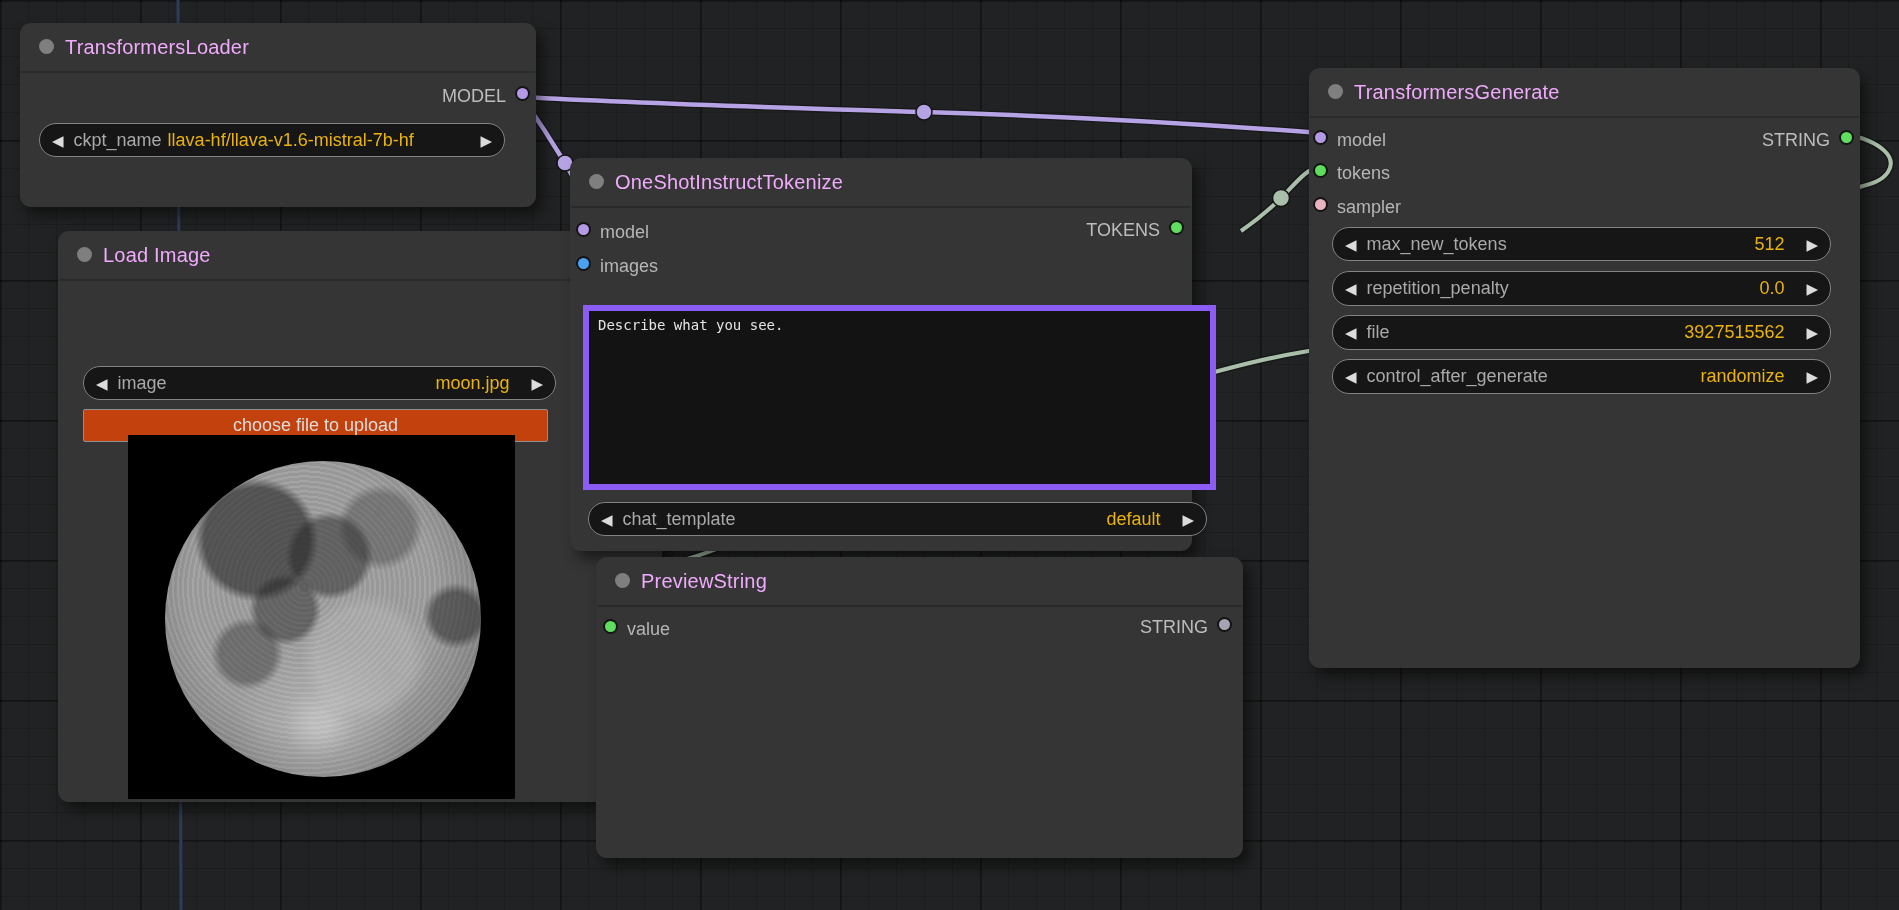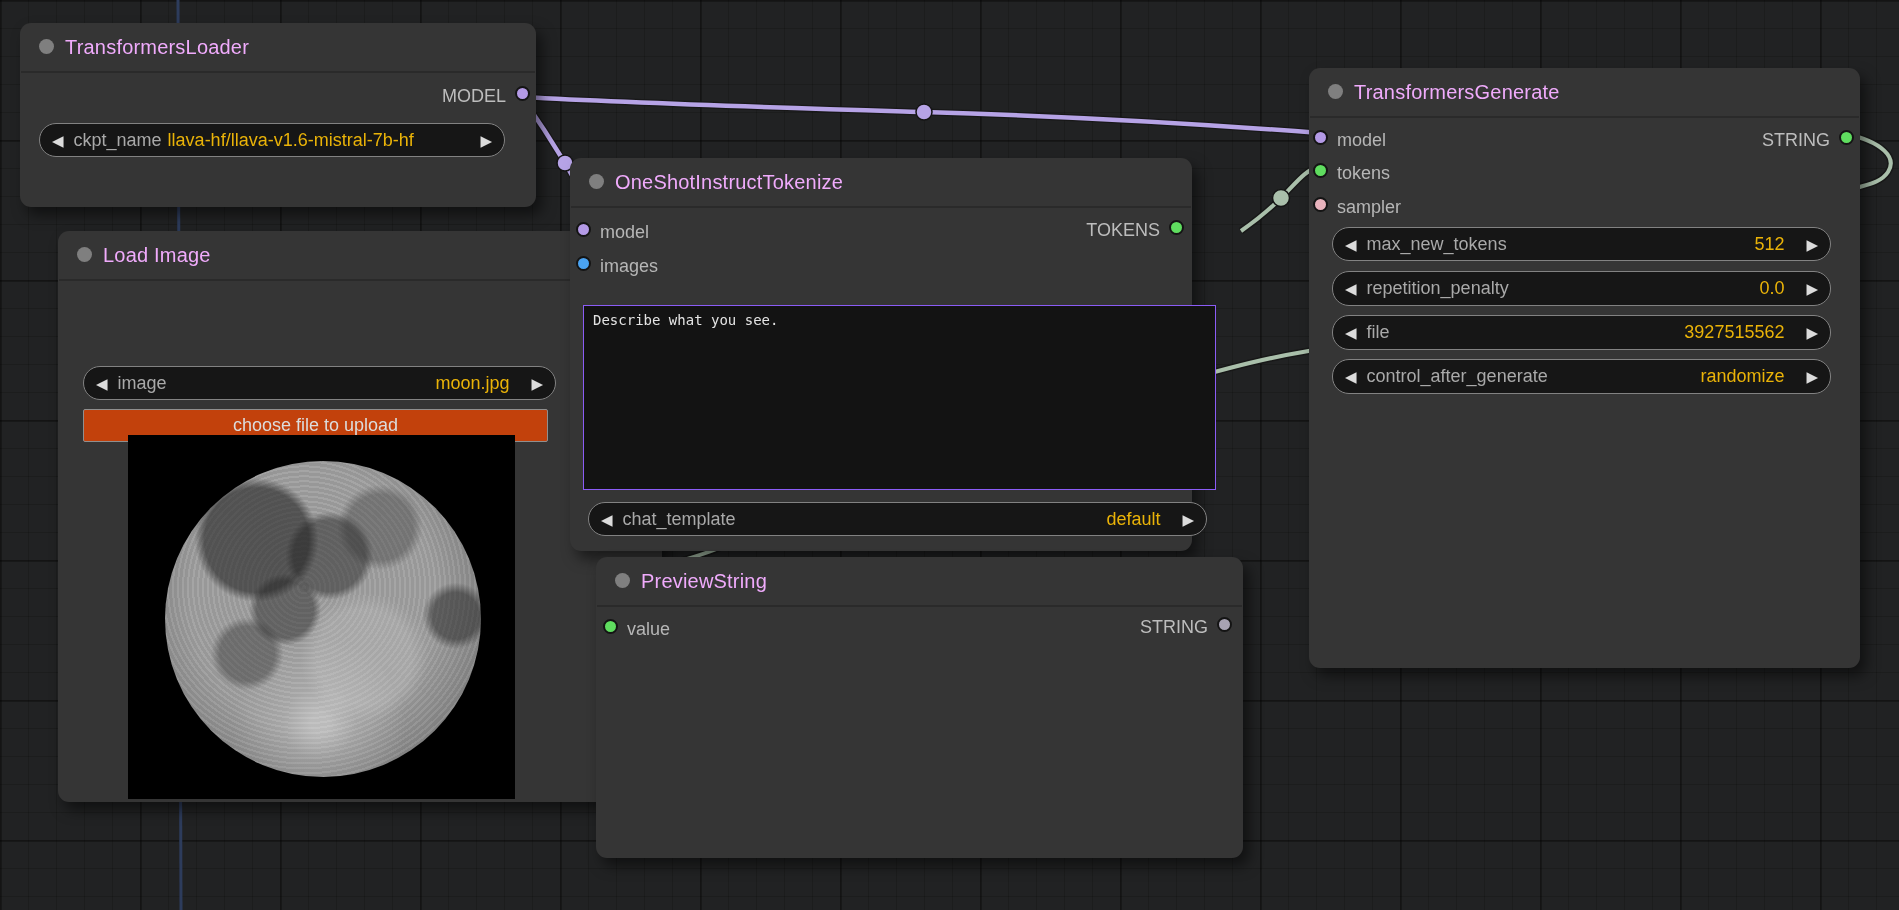"Describe what you see." .txtarea { border: 1px solid #8b5cf6 -> 6px solid #8b5cf6 }
